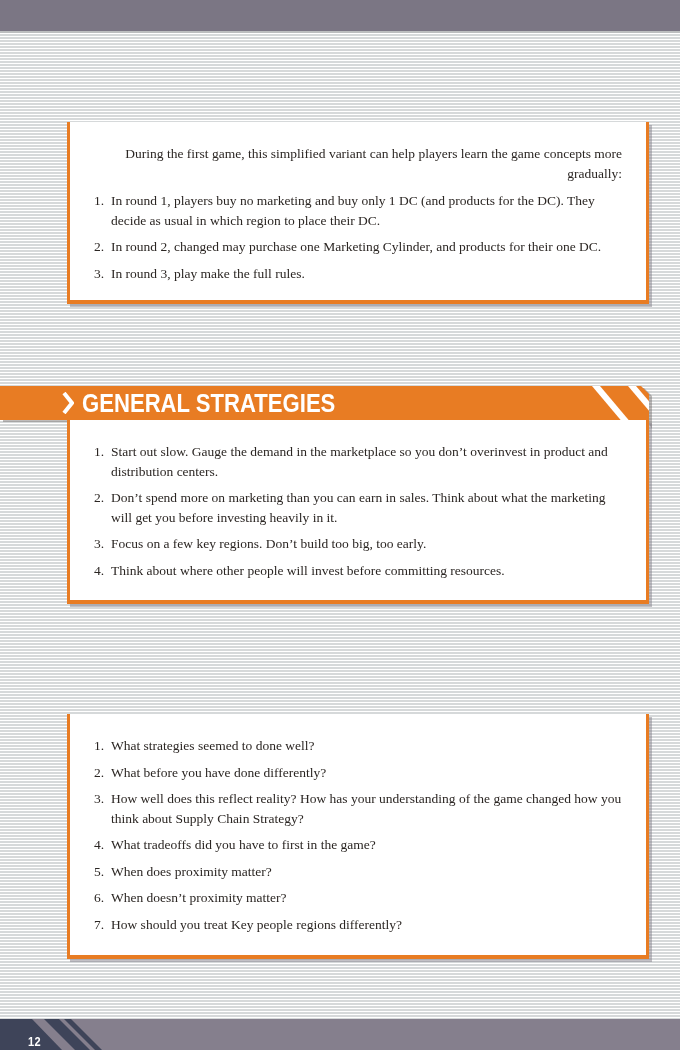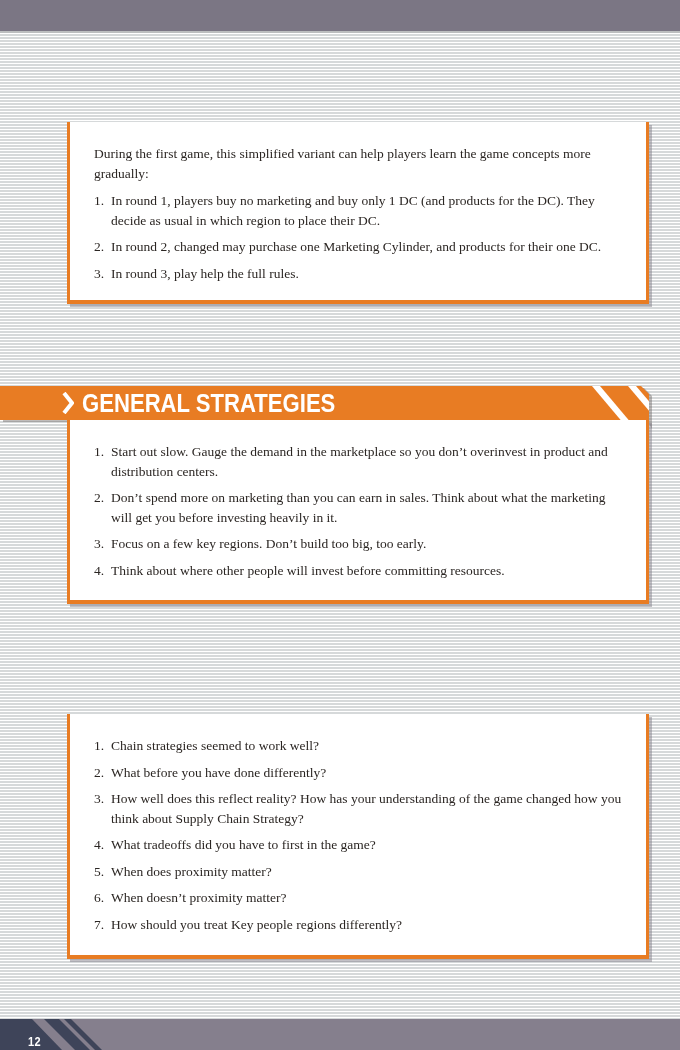"During the first game, this" .intro { text-align: none -> right }
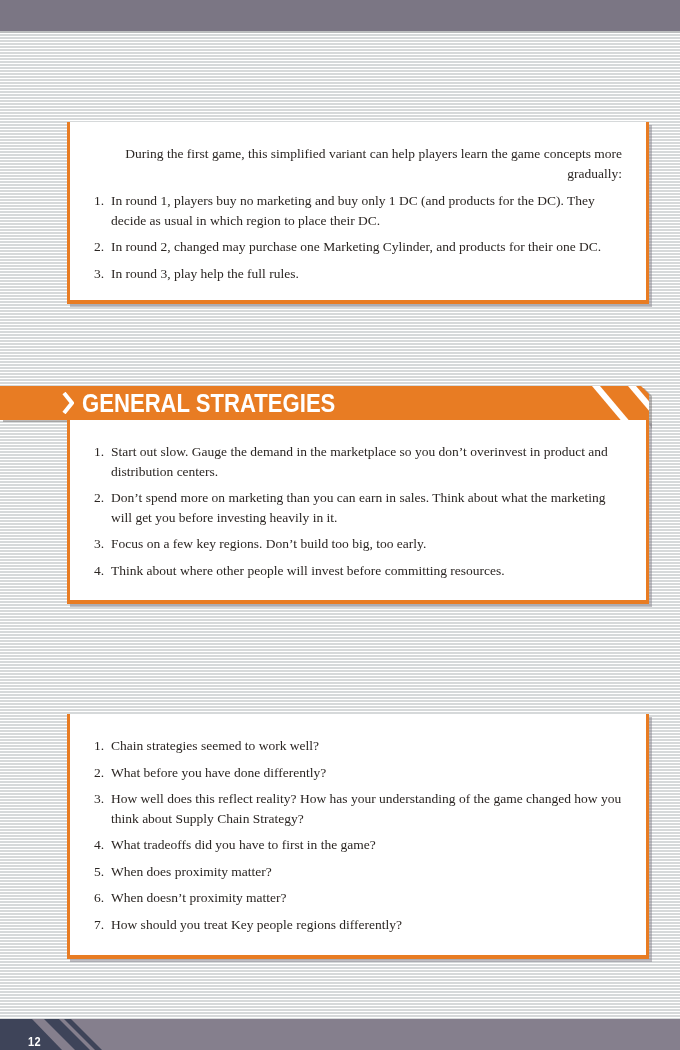"In round 3, play help" span.txt { text: help -> make }
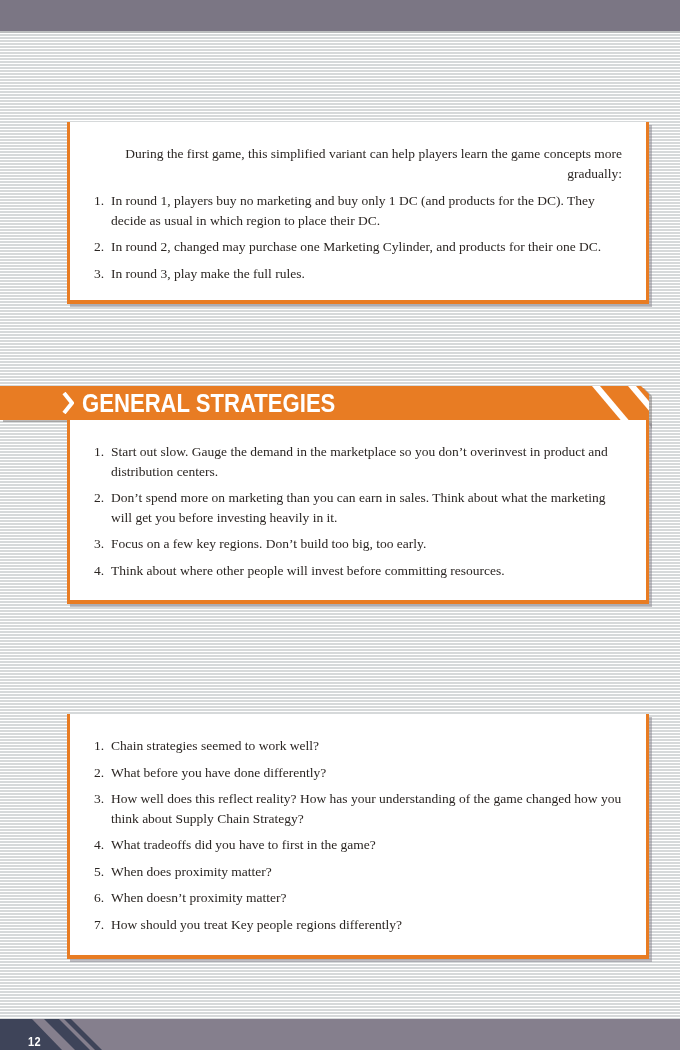"Chain strategies seemed to work" span.txt { text: Chain strategies seemed to work -> What strategies seemed to done }
